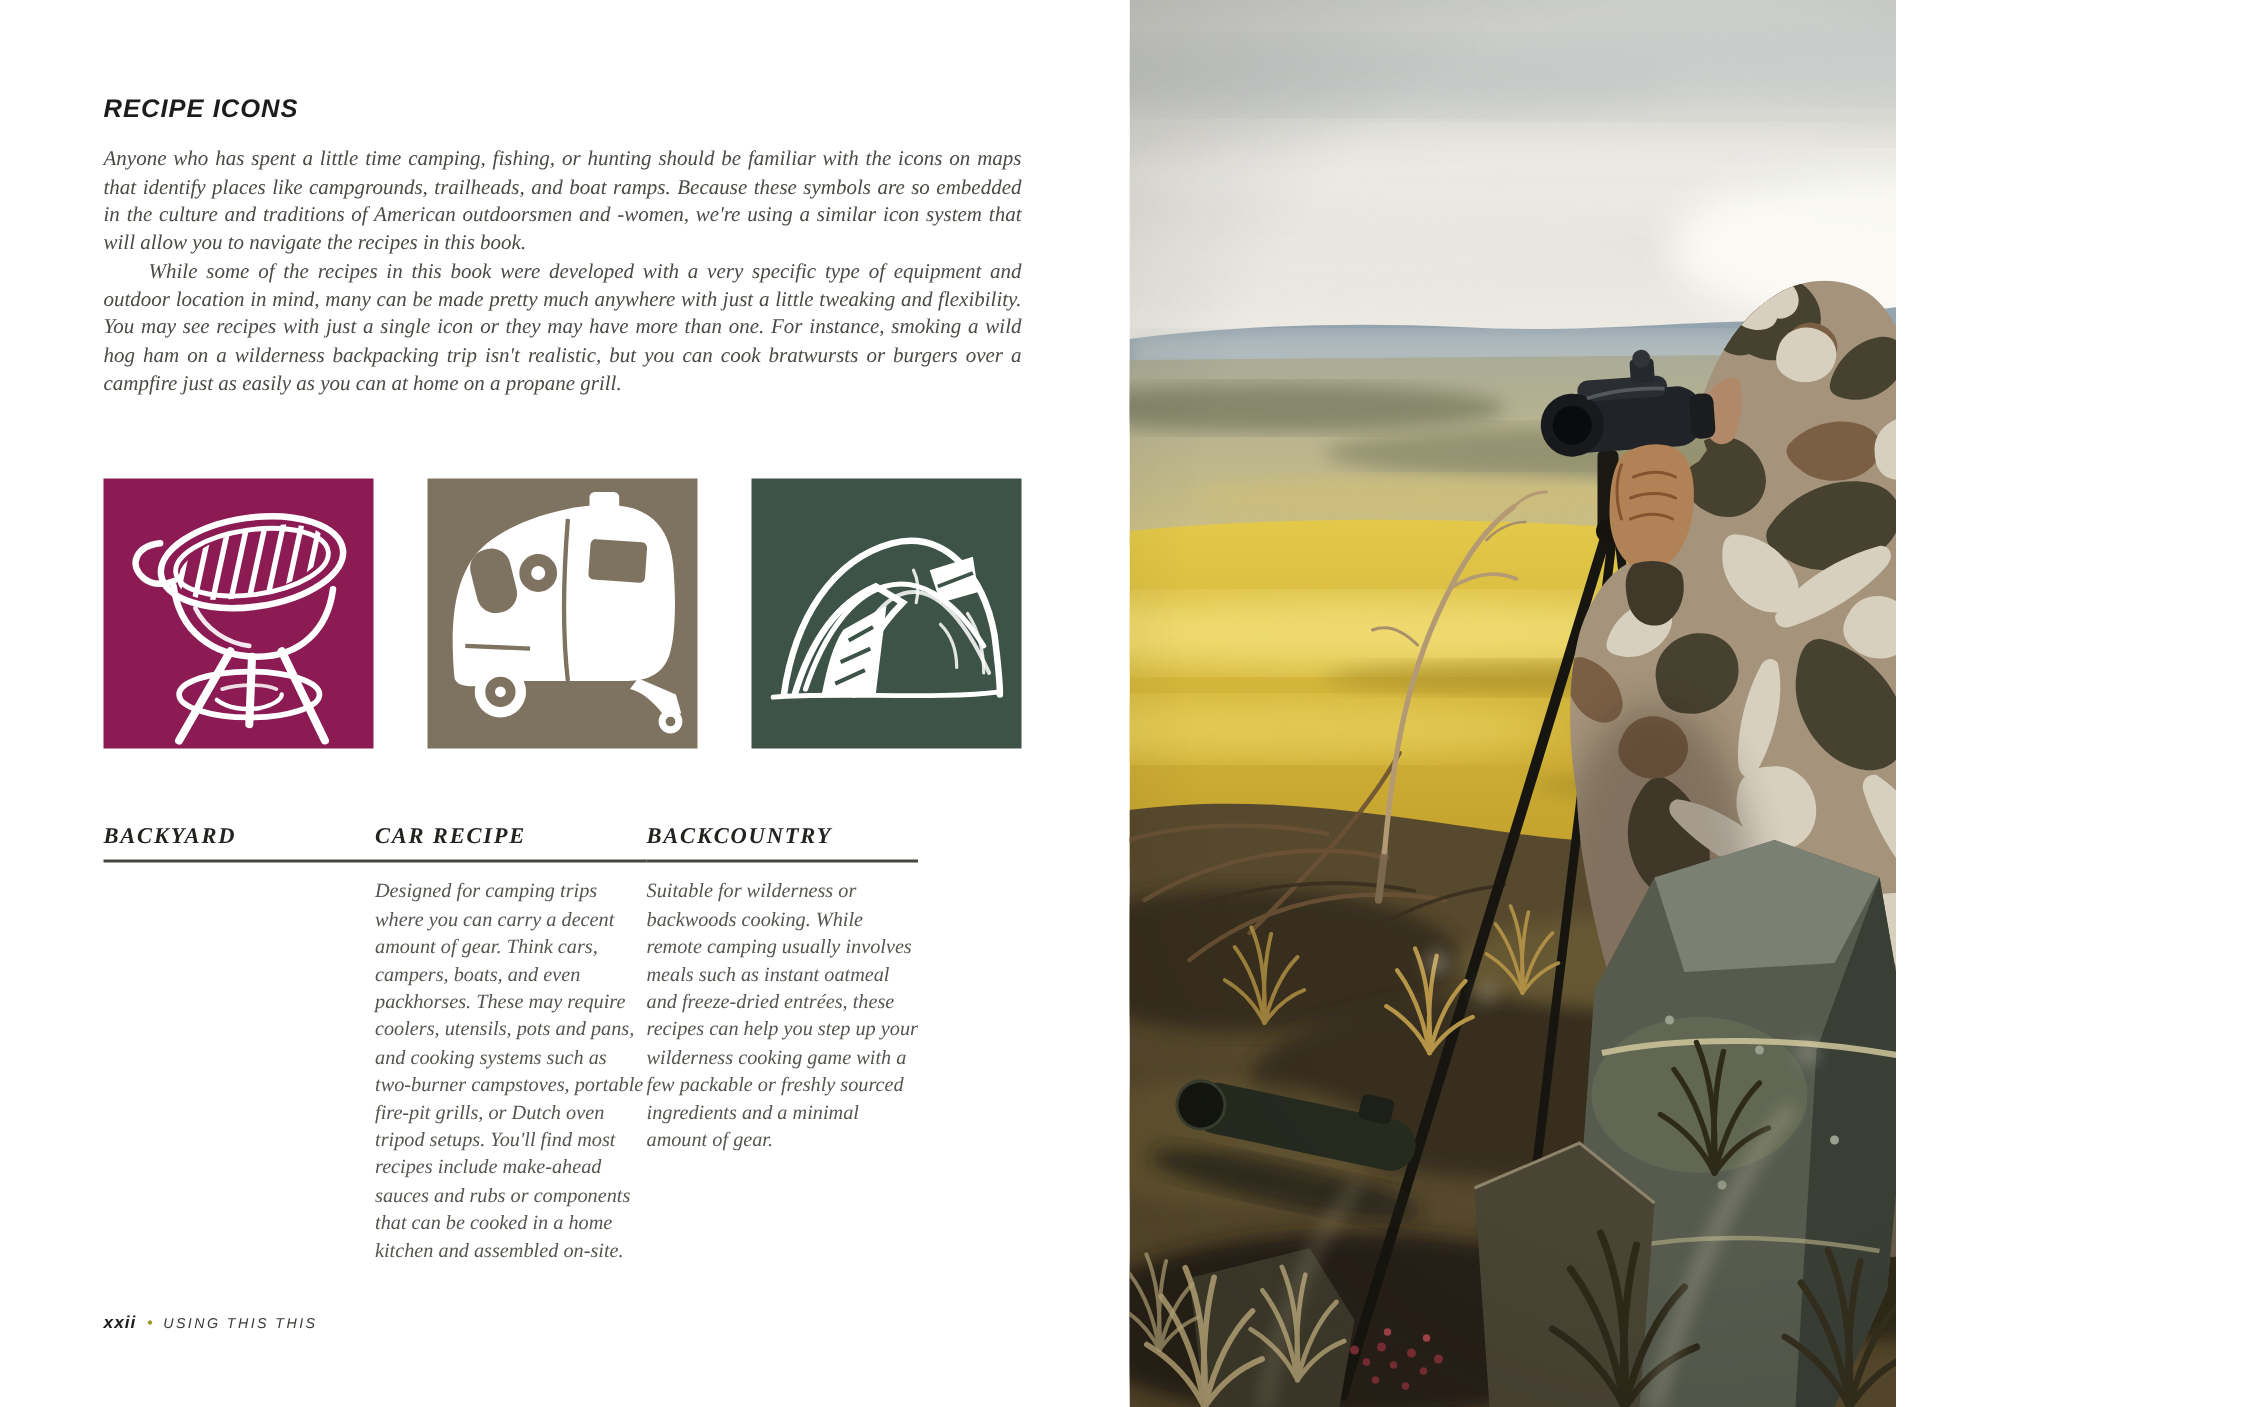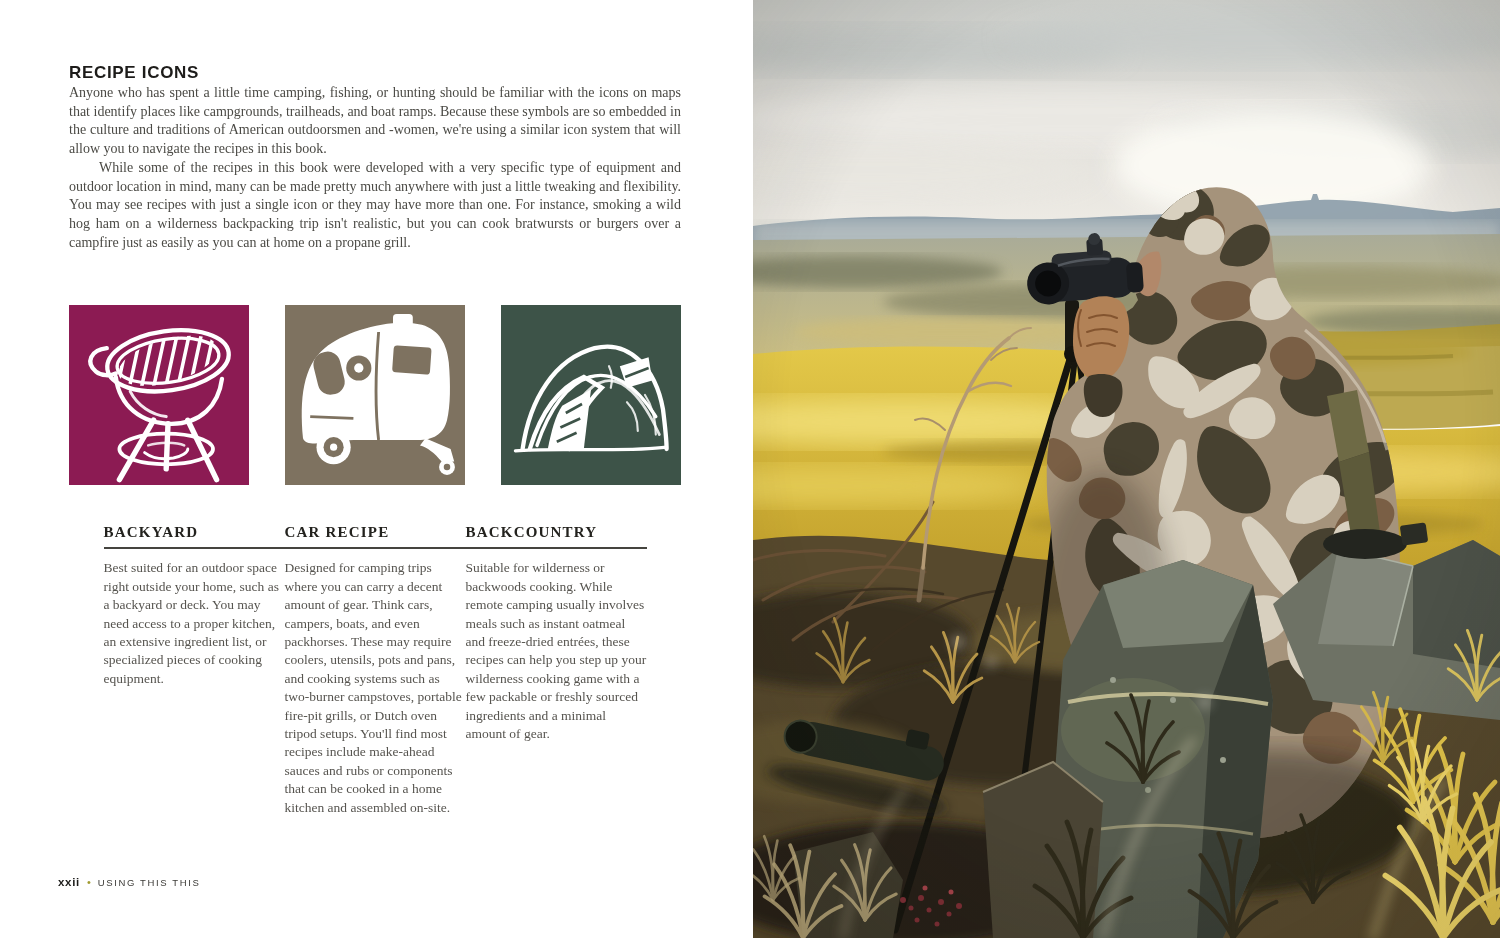"RECIPE ICONS" .spread { font-style: none -> italic; width: 1500px -> 1264px }
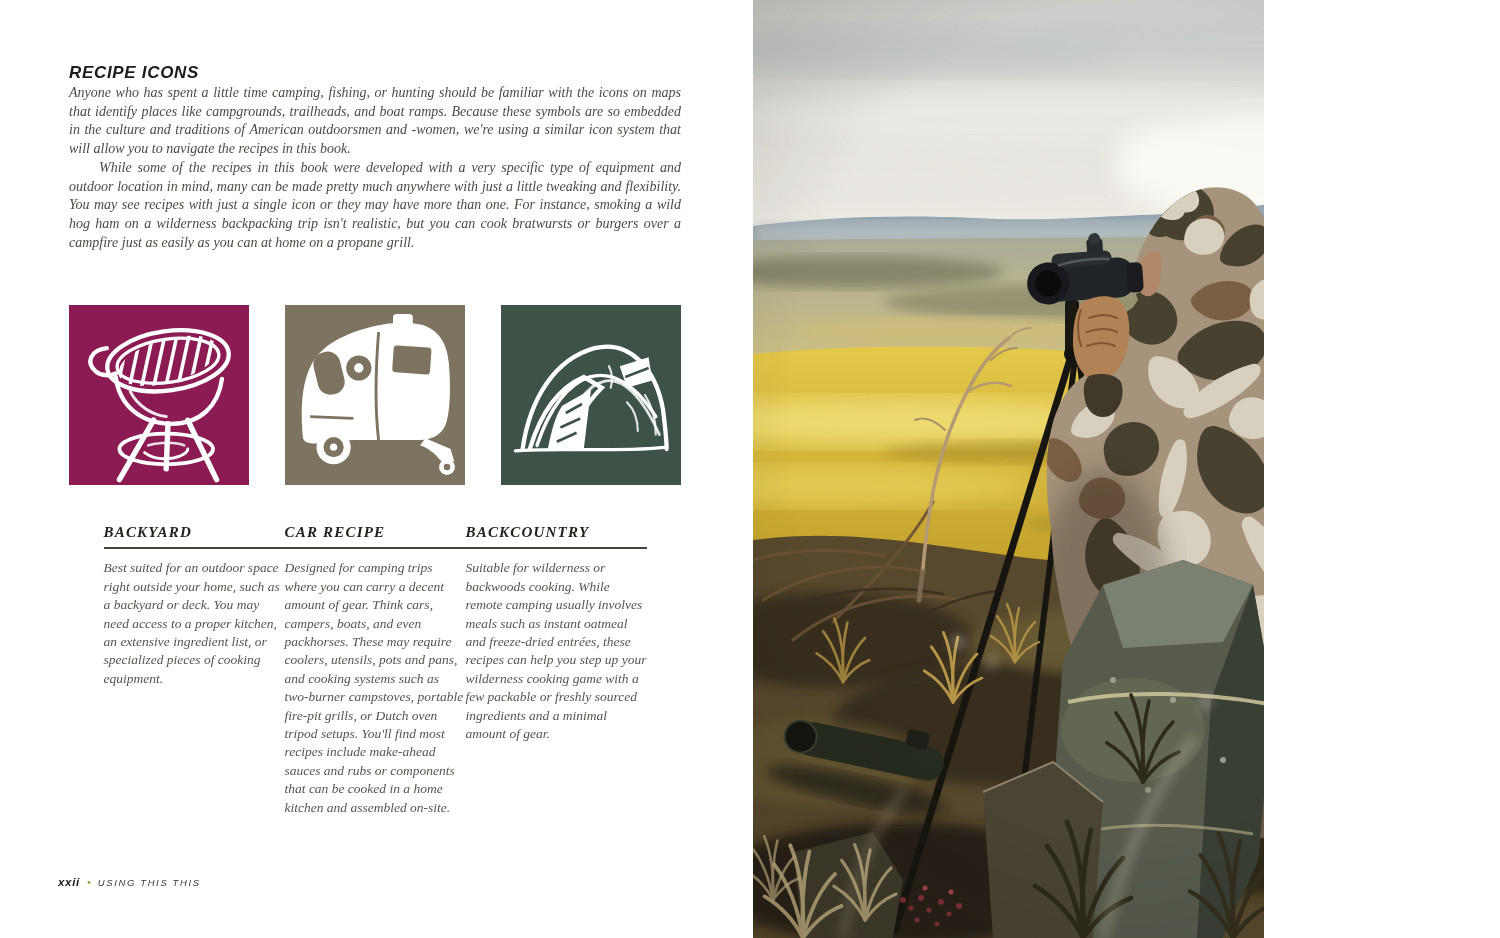"Anyone who has spent a" .intro { margin-top: none -> 14px }
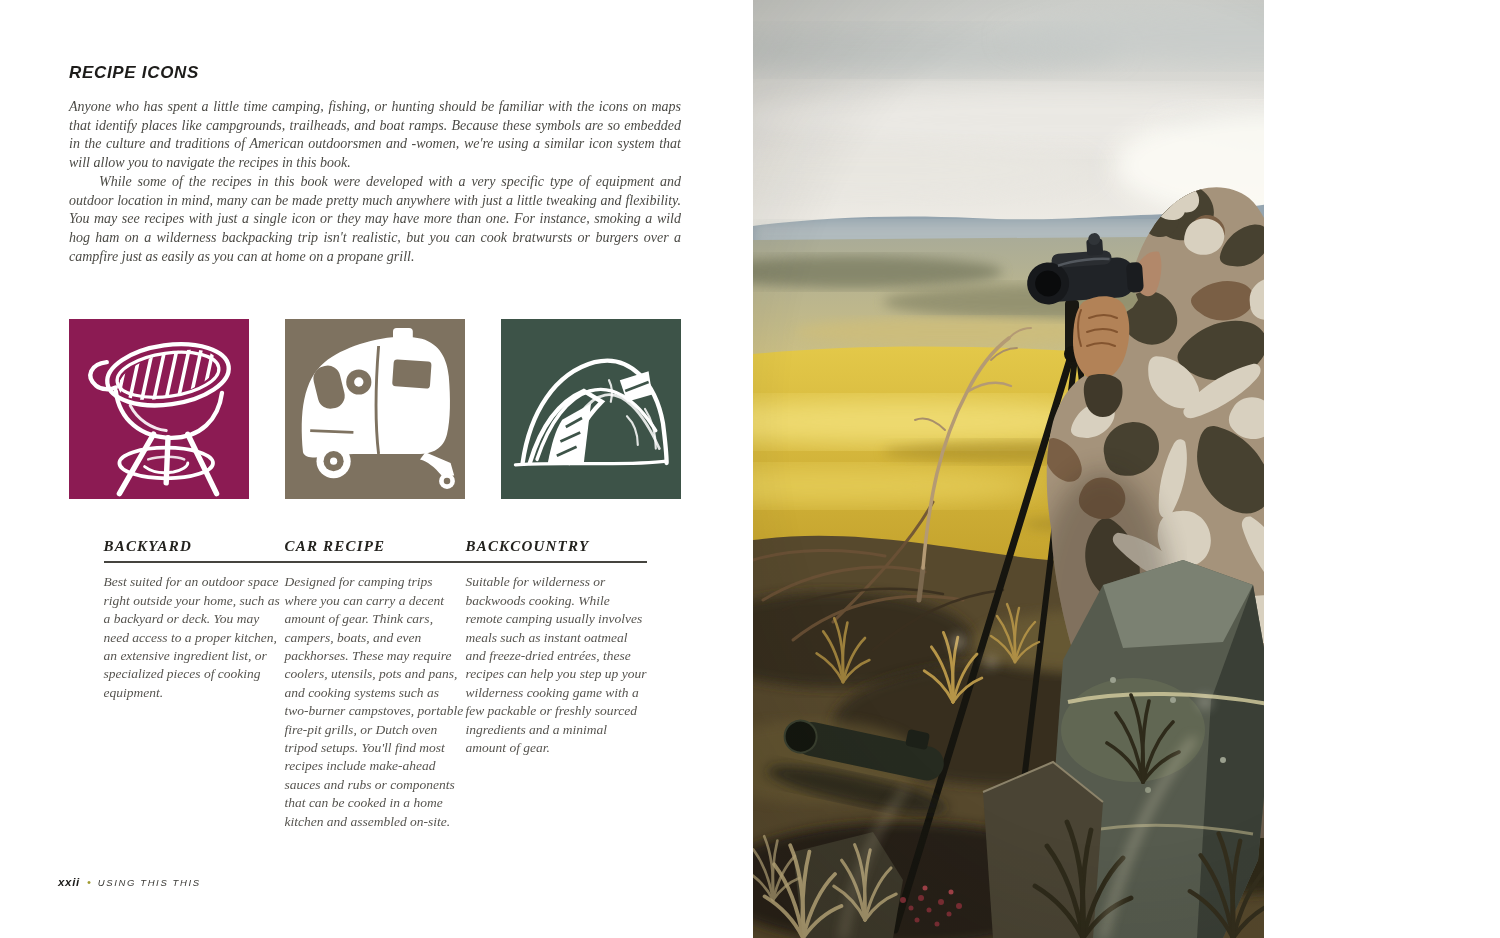"BACKYARD" .cols { justify-content: center -> flex-start; margin-top: 38px -> 50px }
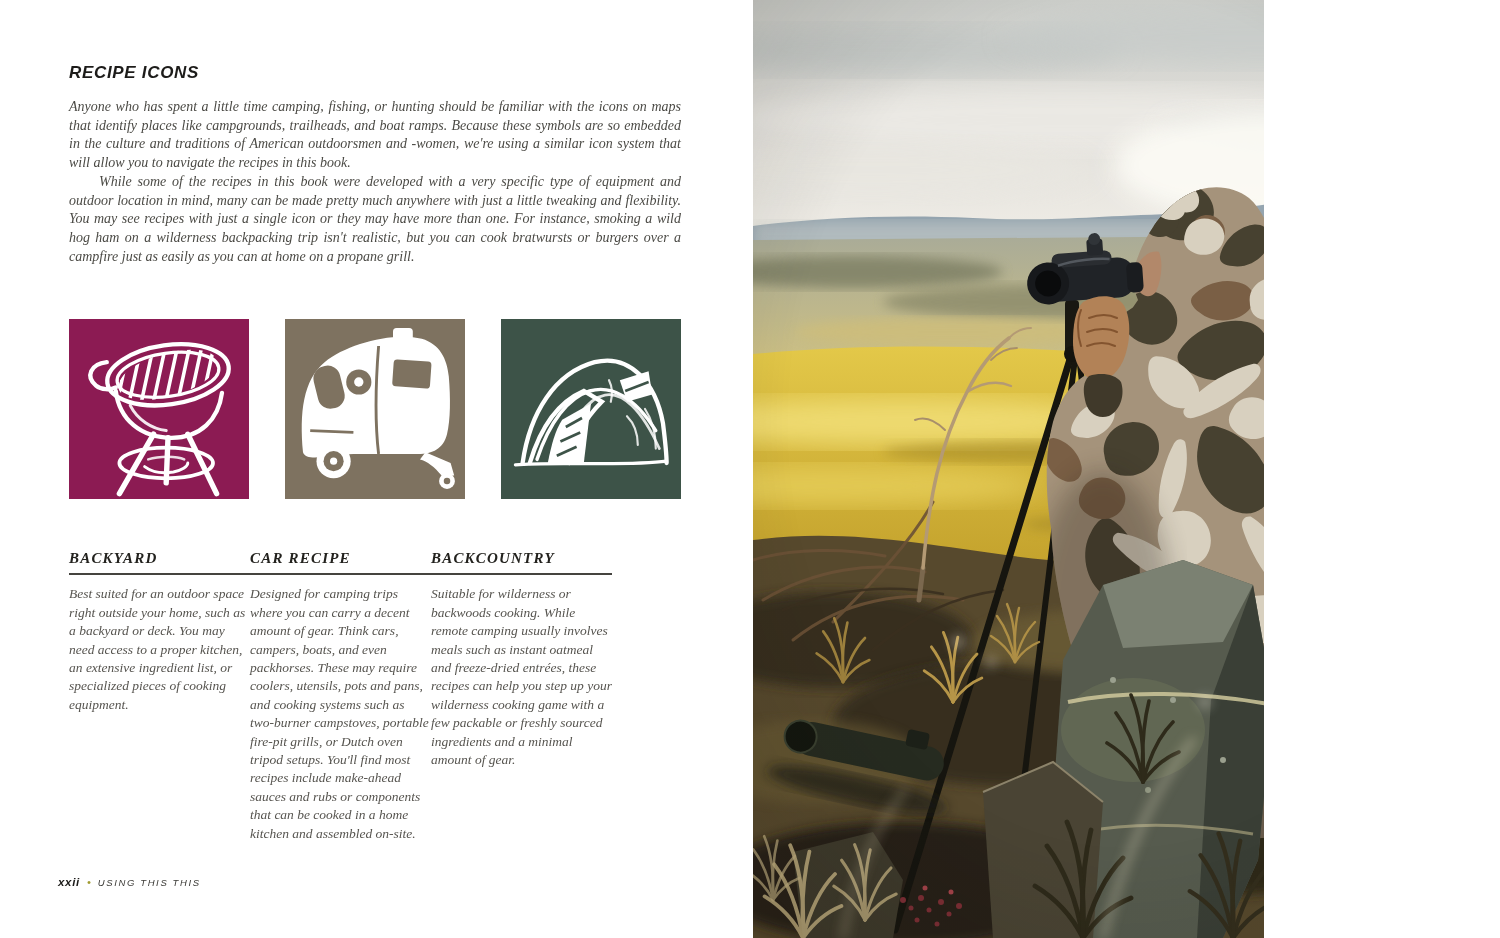"Best suited for an outdoor" p { html: <p>Best suited for an outdoor space right outside your home, such as a backyard or deck. You may need access to a proper kitchen, an extensive ingredient list, or specialized pieces of cooking equipment.</p> -> none }
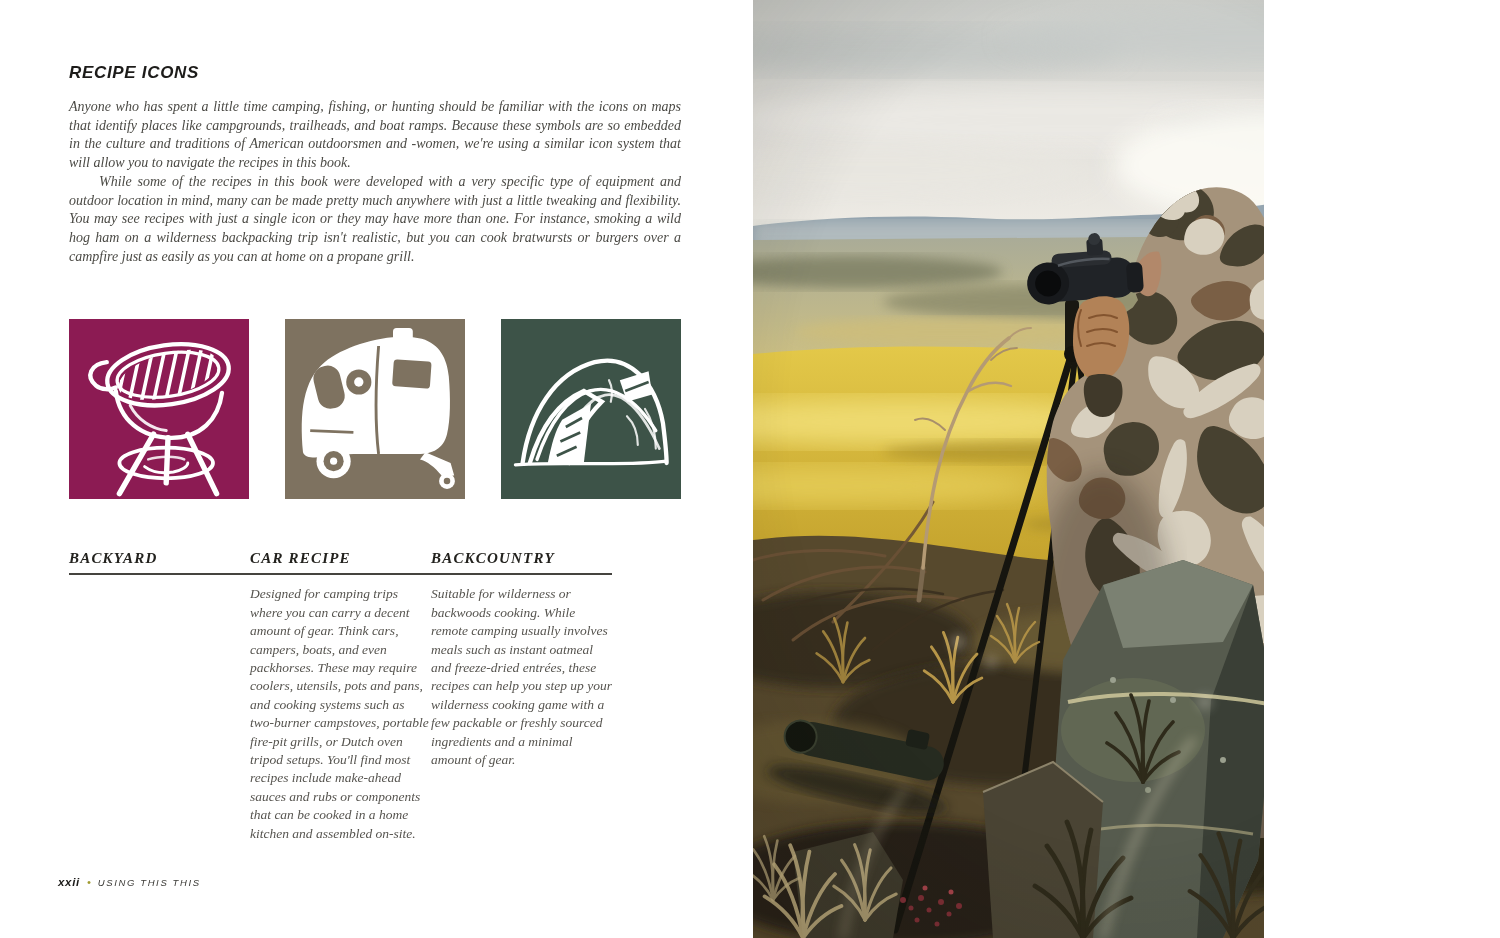"xxii" .footer { left: 58px -> 69px }
